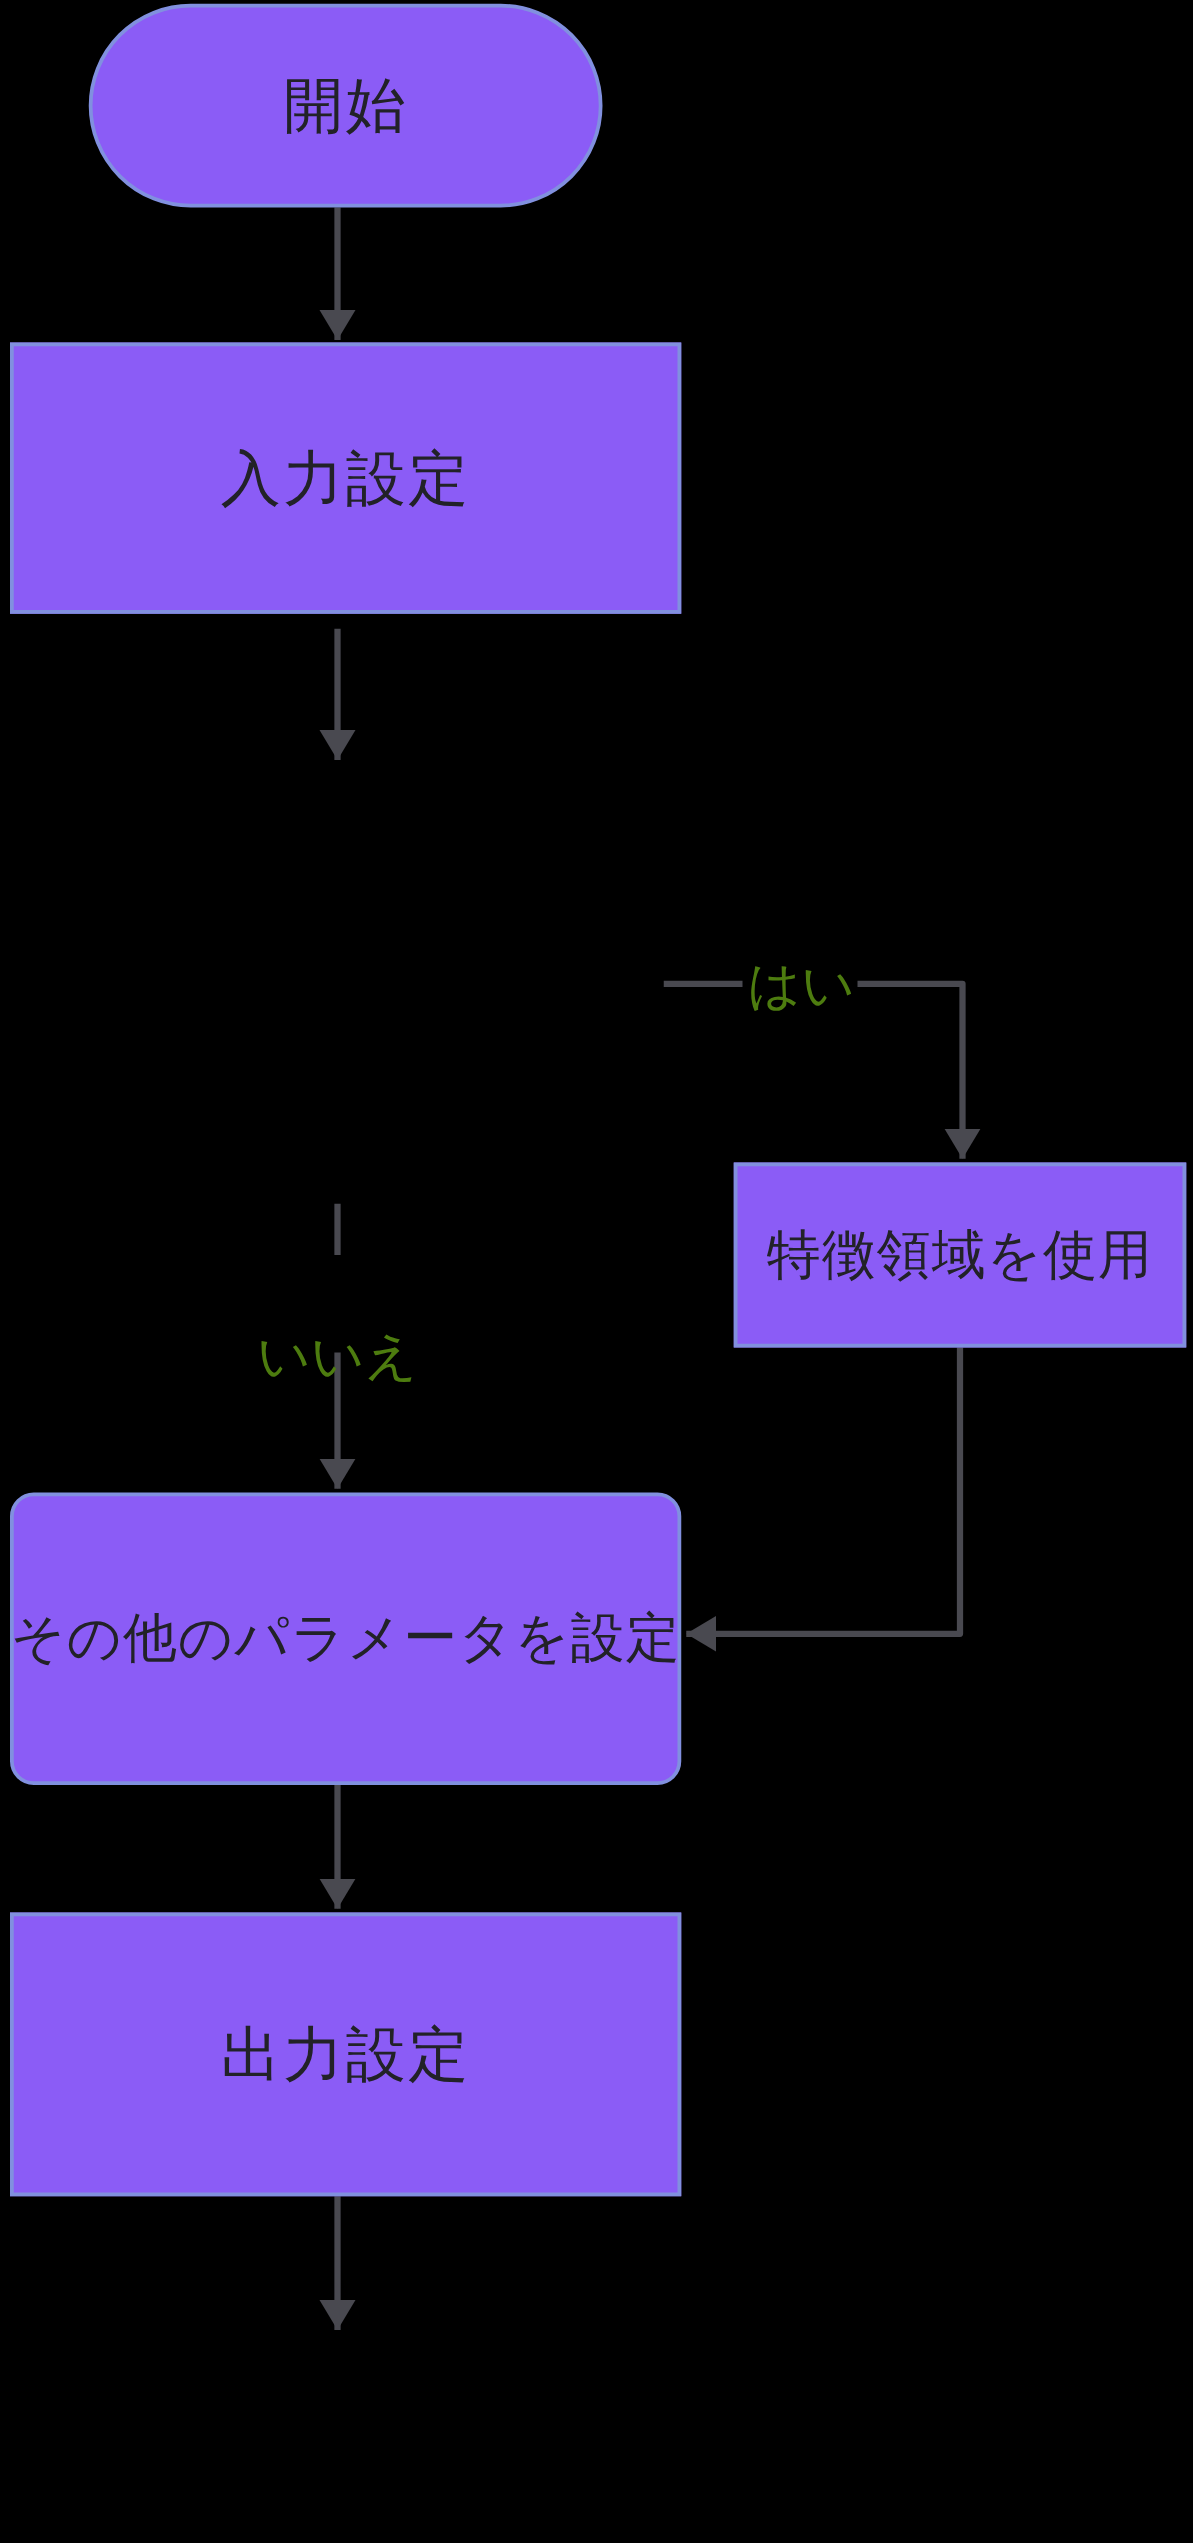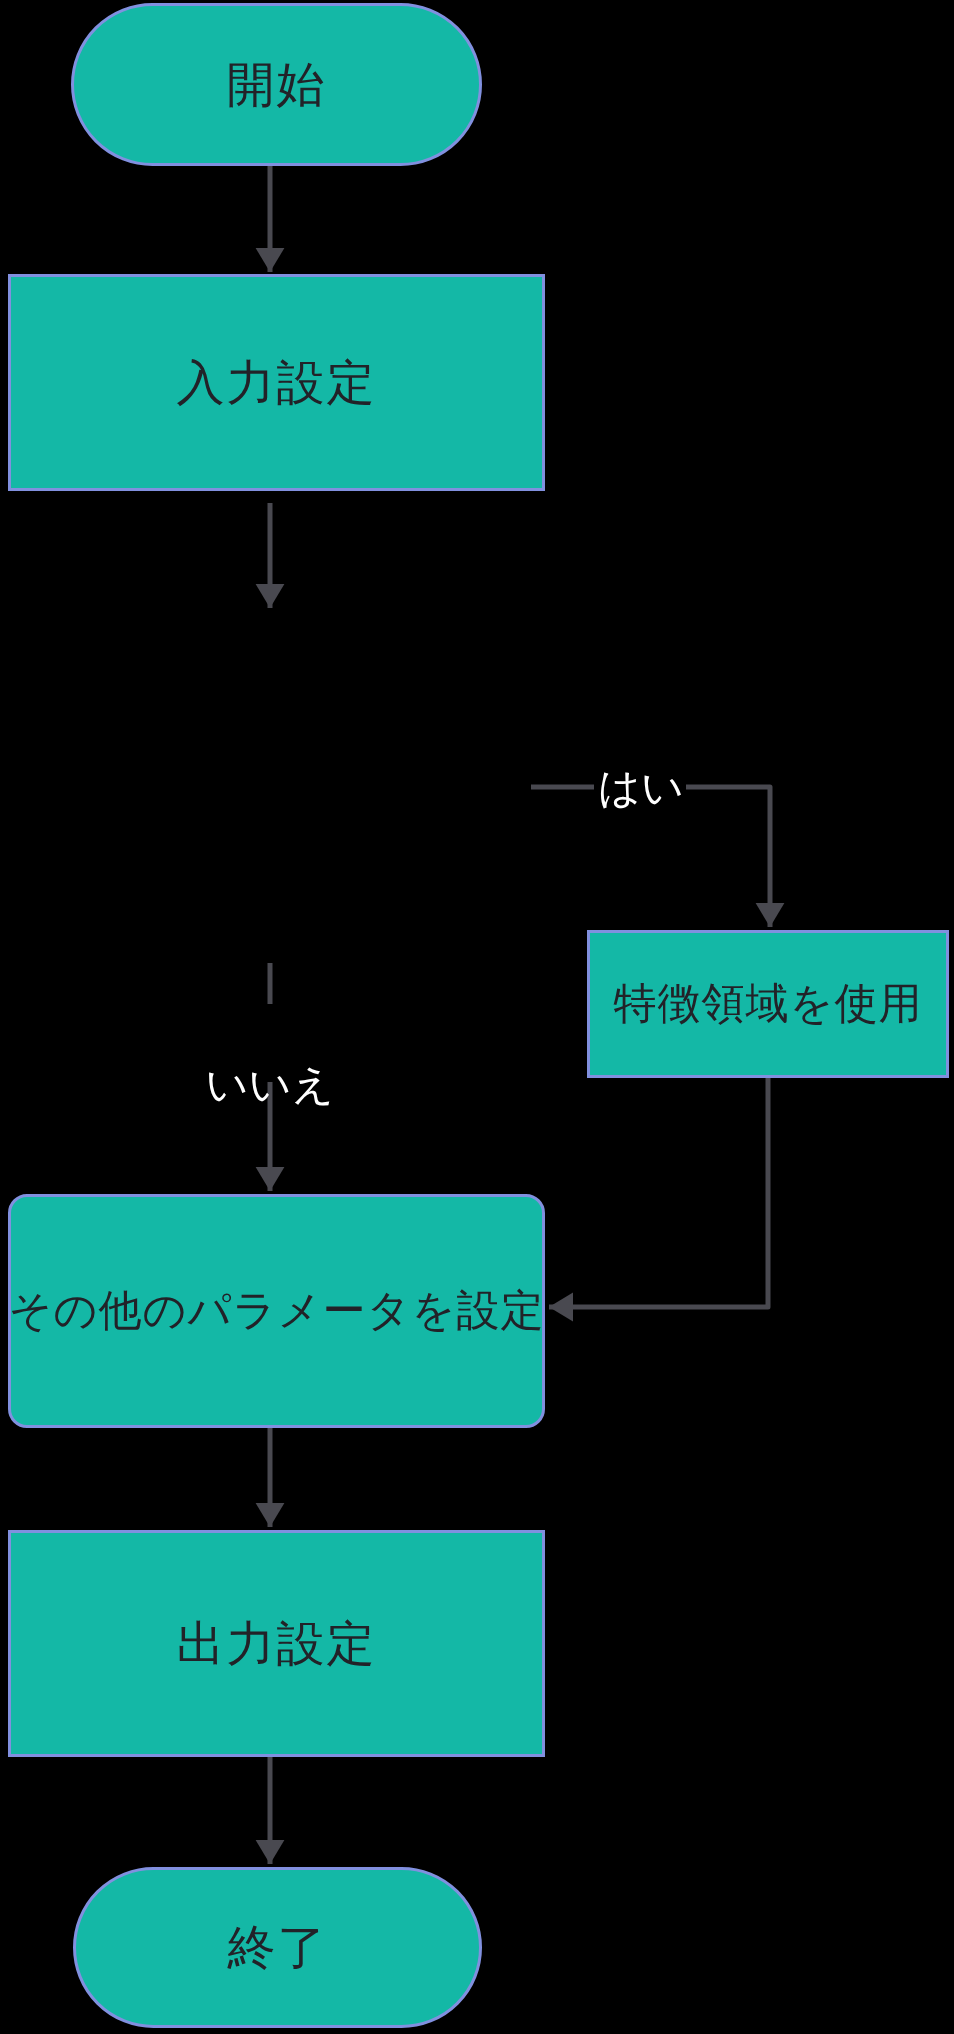"開始" .node { background: #14b8a6 -> #8b5cf6 }
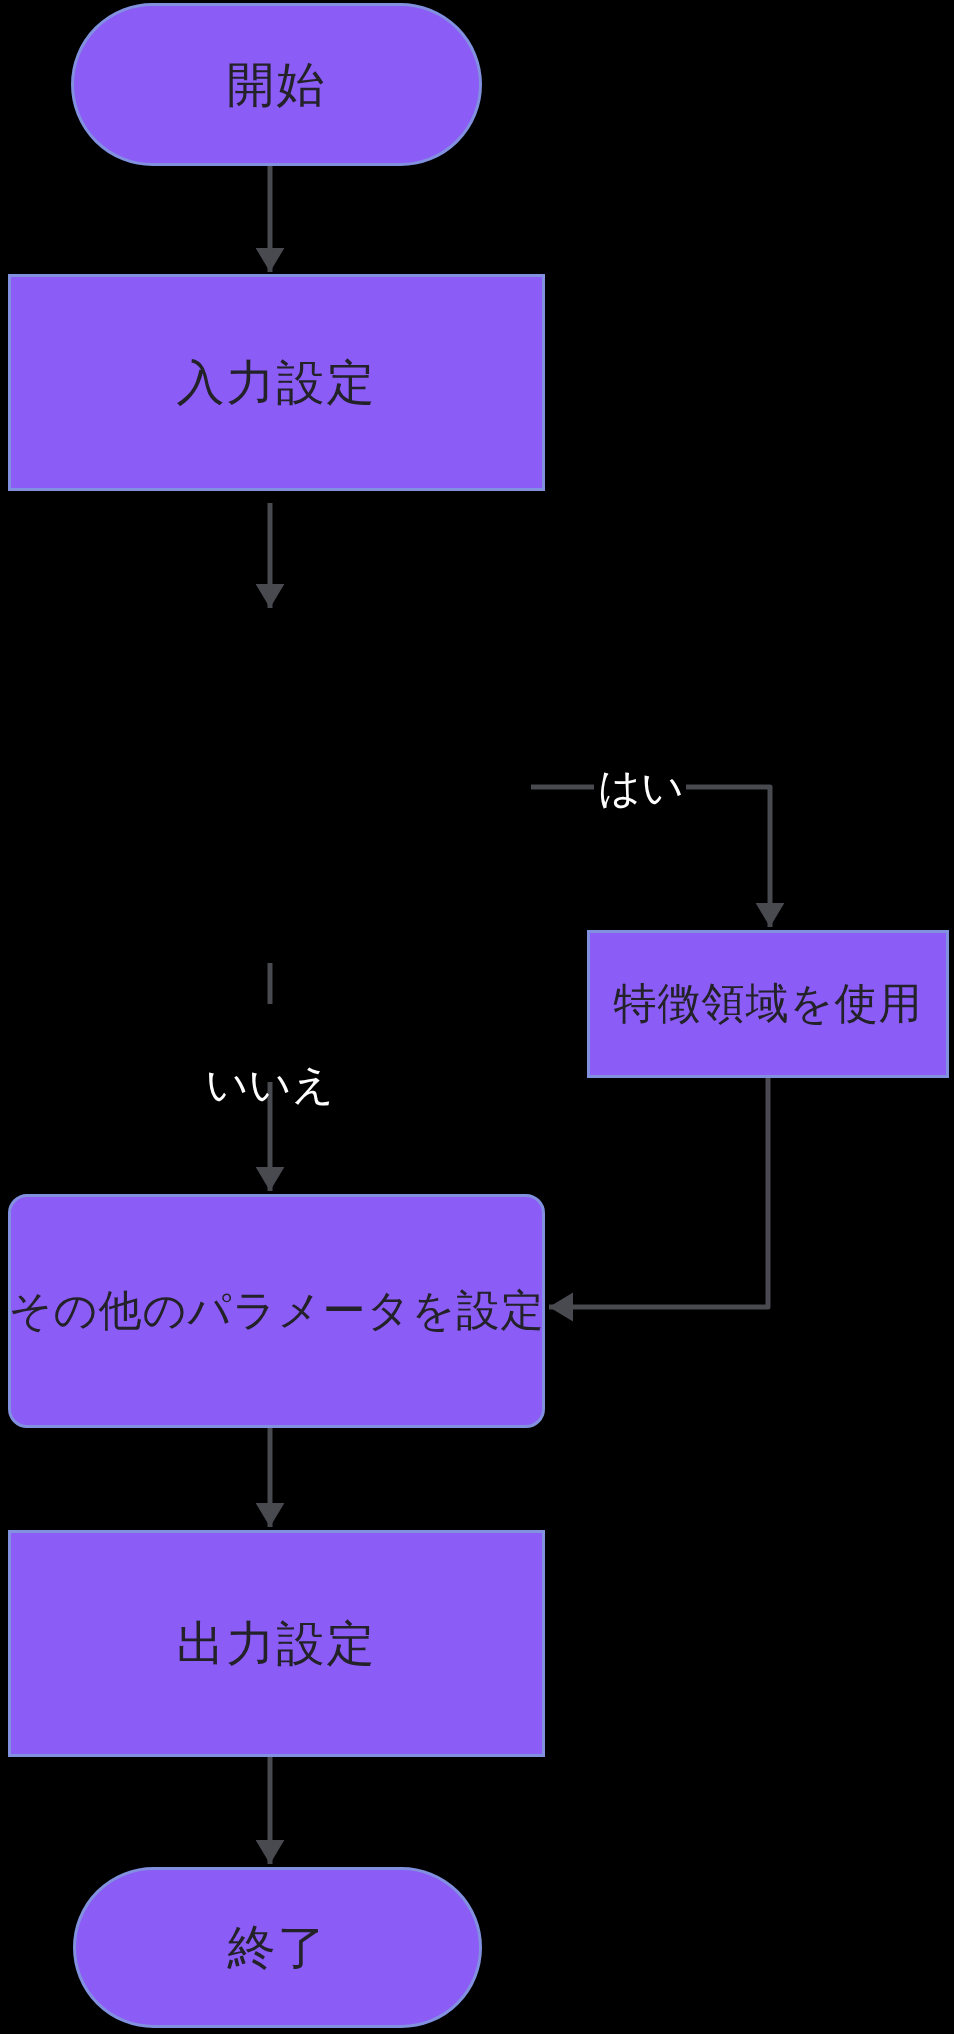"はい" .edge-label { color: #ffffff -> #4d7c0f }
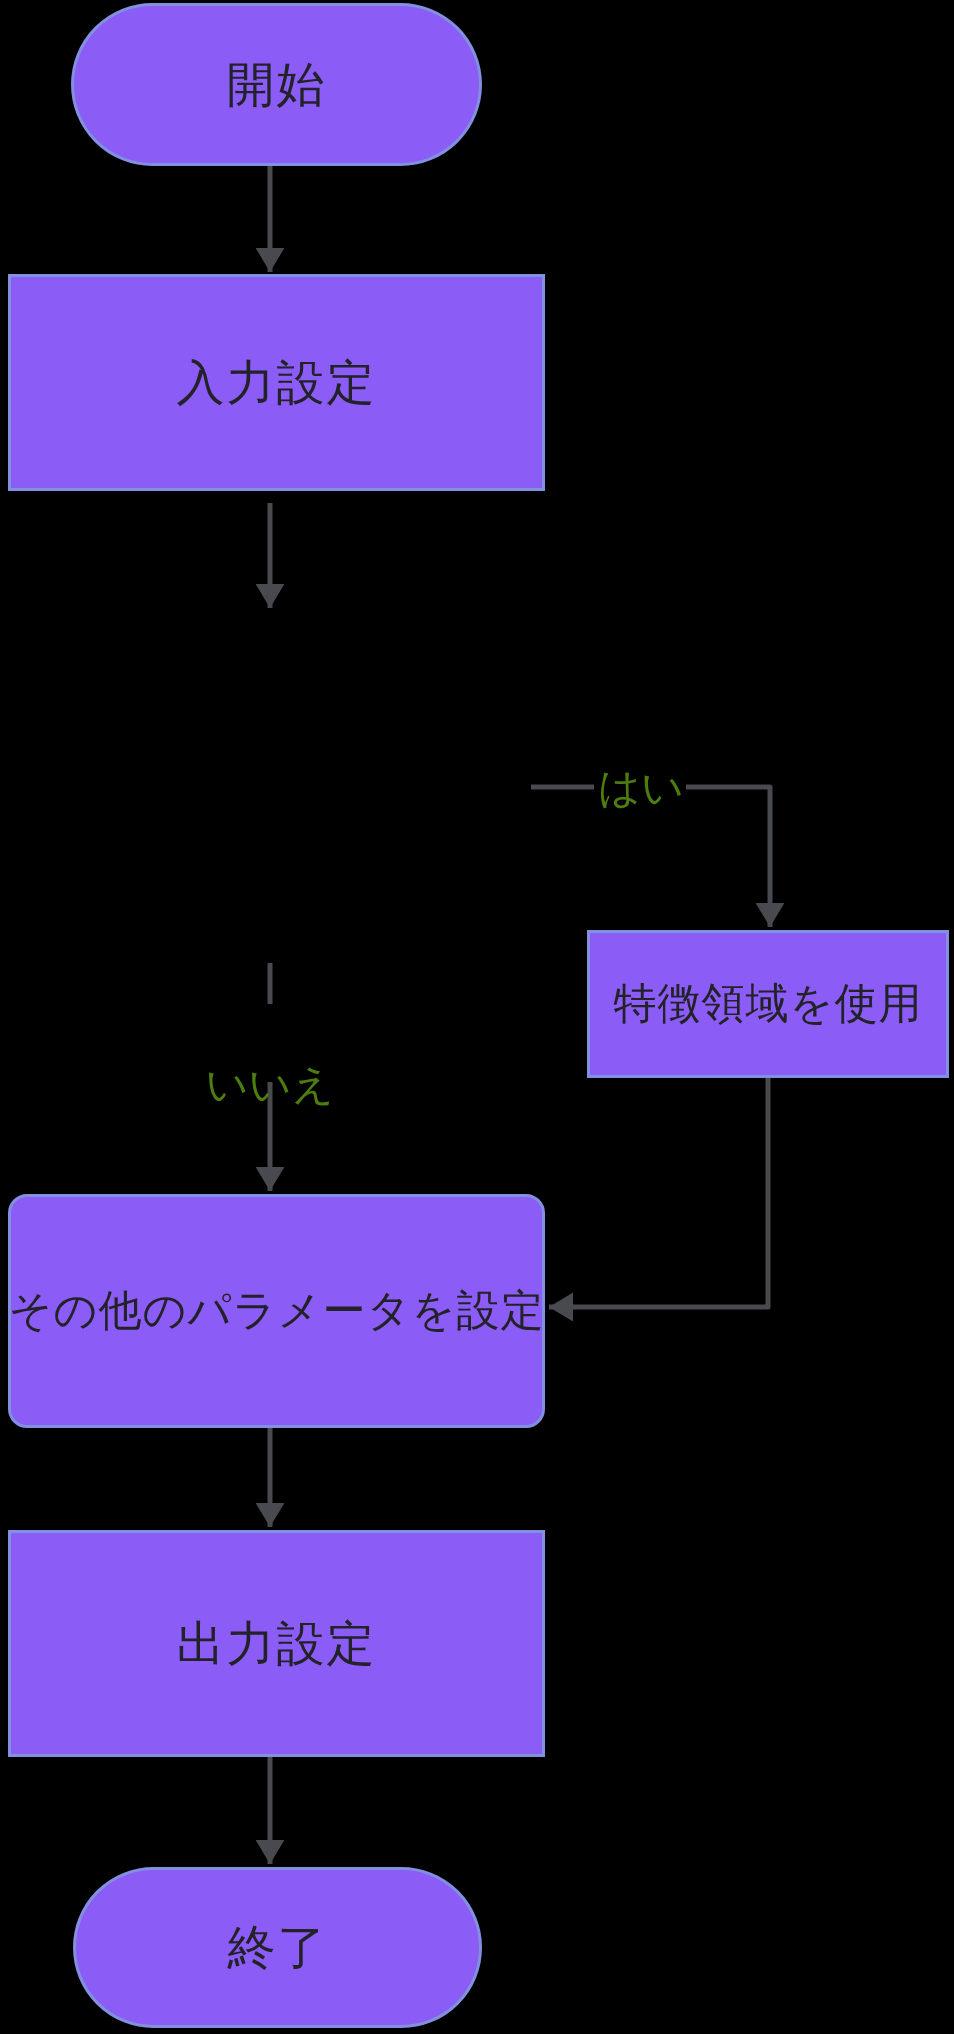"終了" div.node { html: <div> <span>終了</span> </div> -> none }
